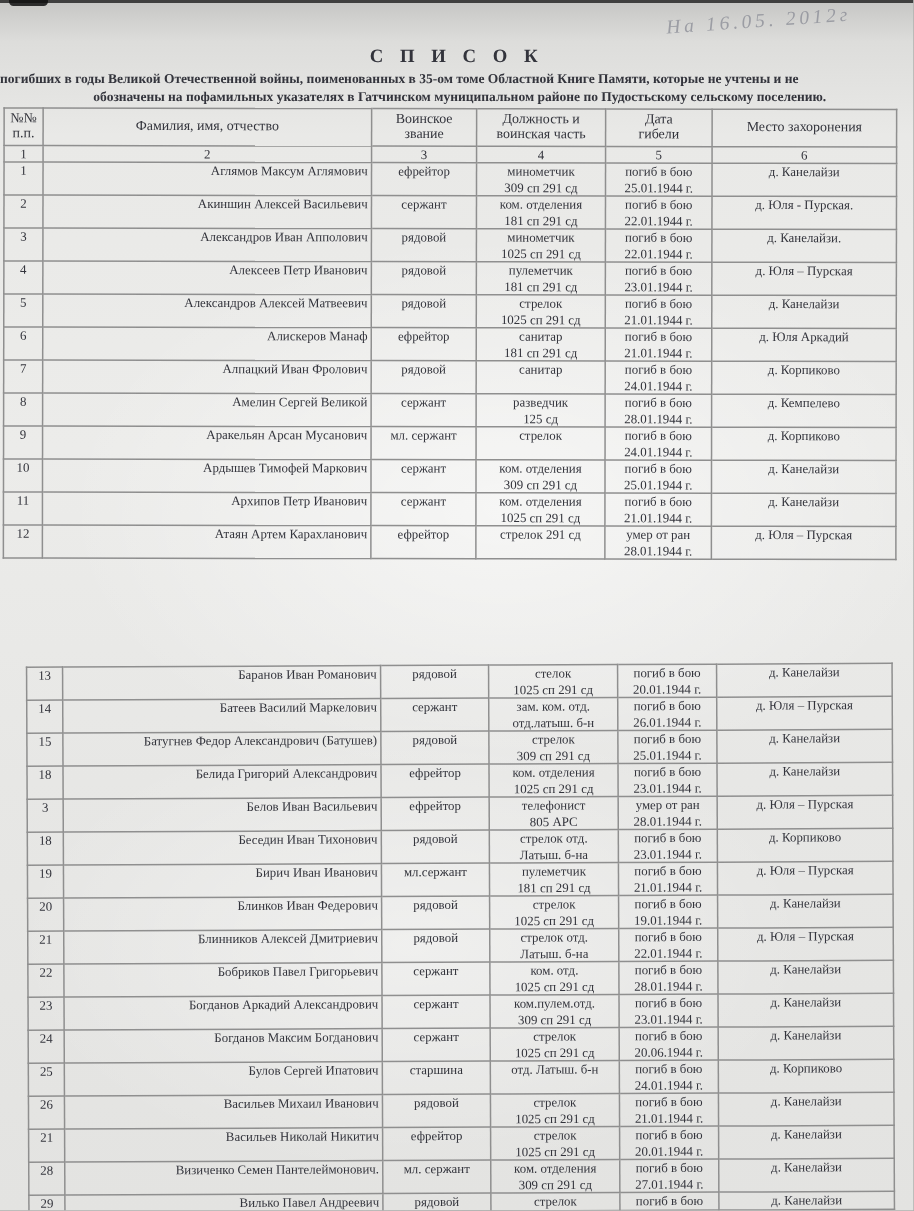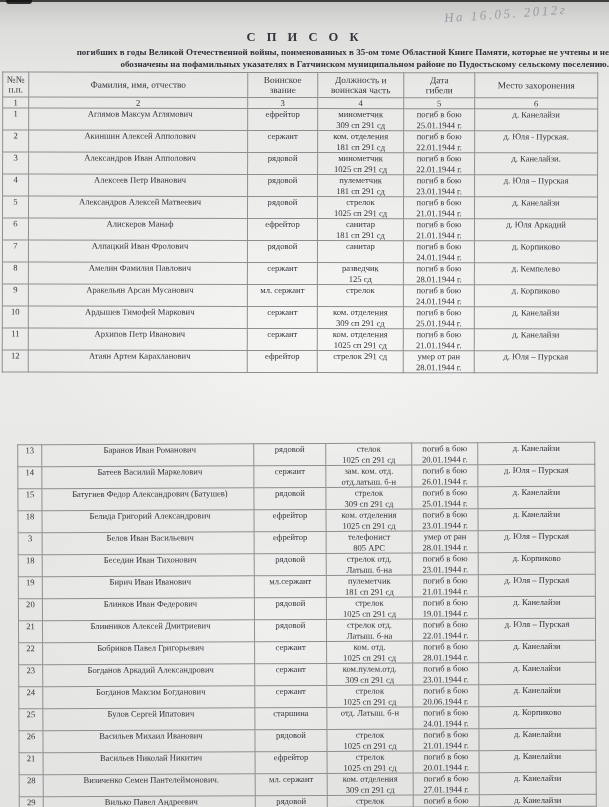"погибших в годы Великой Отечественной" .subtitle .l1 { text-align: right -> none }
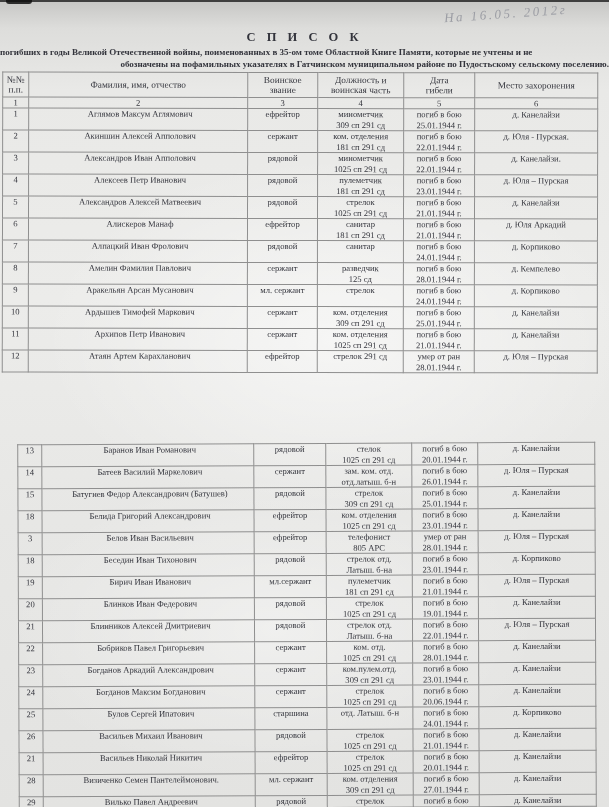"обозначены на пофамильных указателях в" .subtitle .l2 { text-align: right -> center }
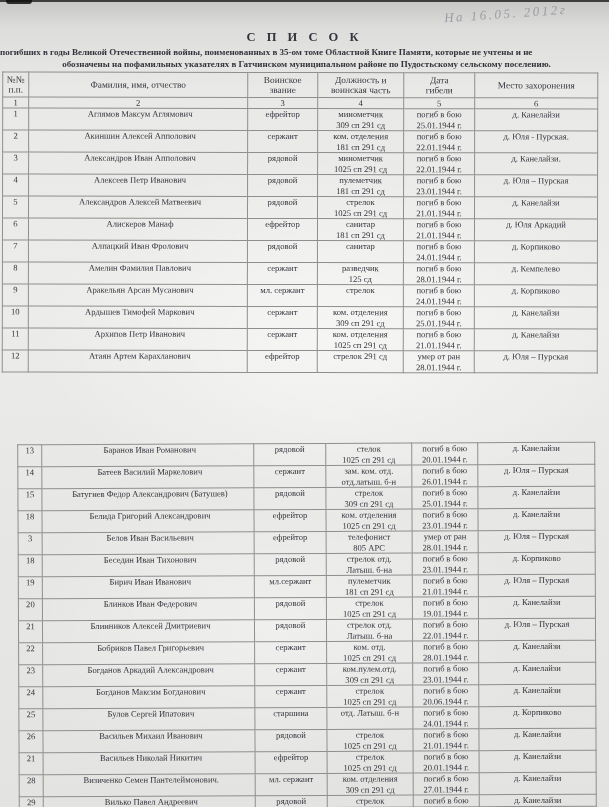"Аглямов Максум Аглямович" td.name { text-align: center -> right }
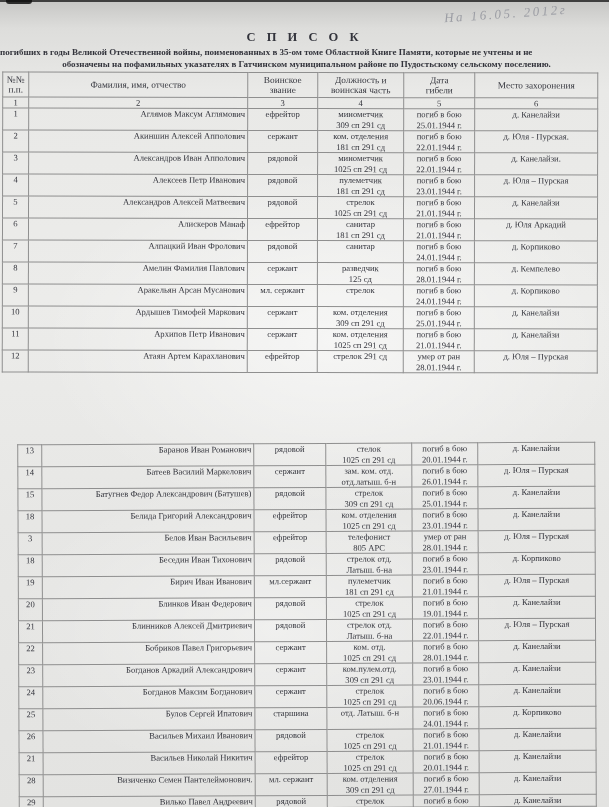"Акиншин Алексей Апполович" span.cl2 { text: Апполович -> Васильевич }
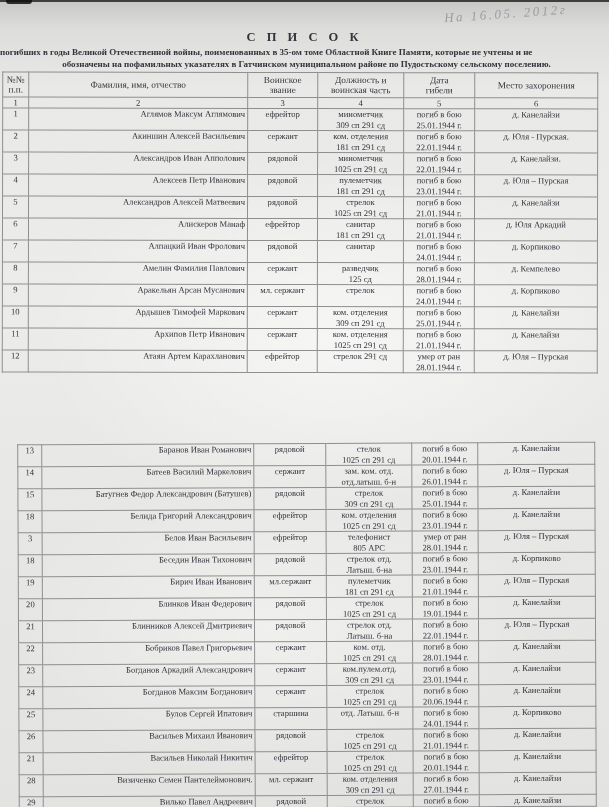"Амелин Фамилия Павлович" span.cl2 { text: Фамилия Павлович -> Сергей Великой }
